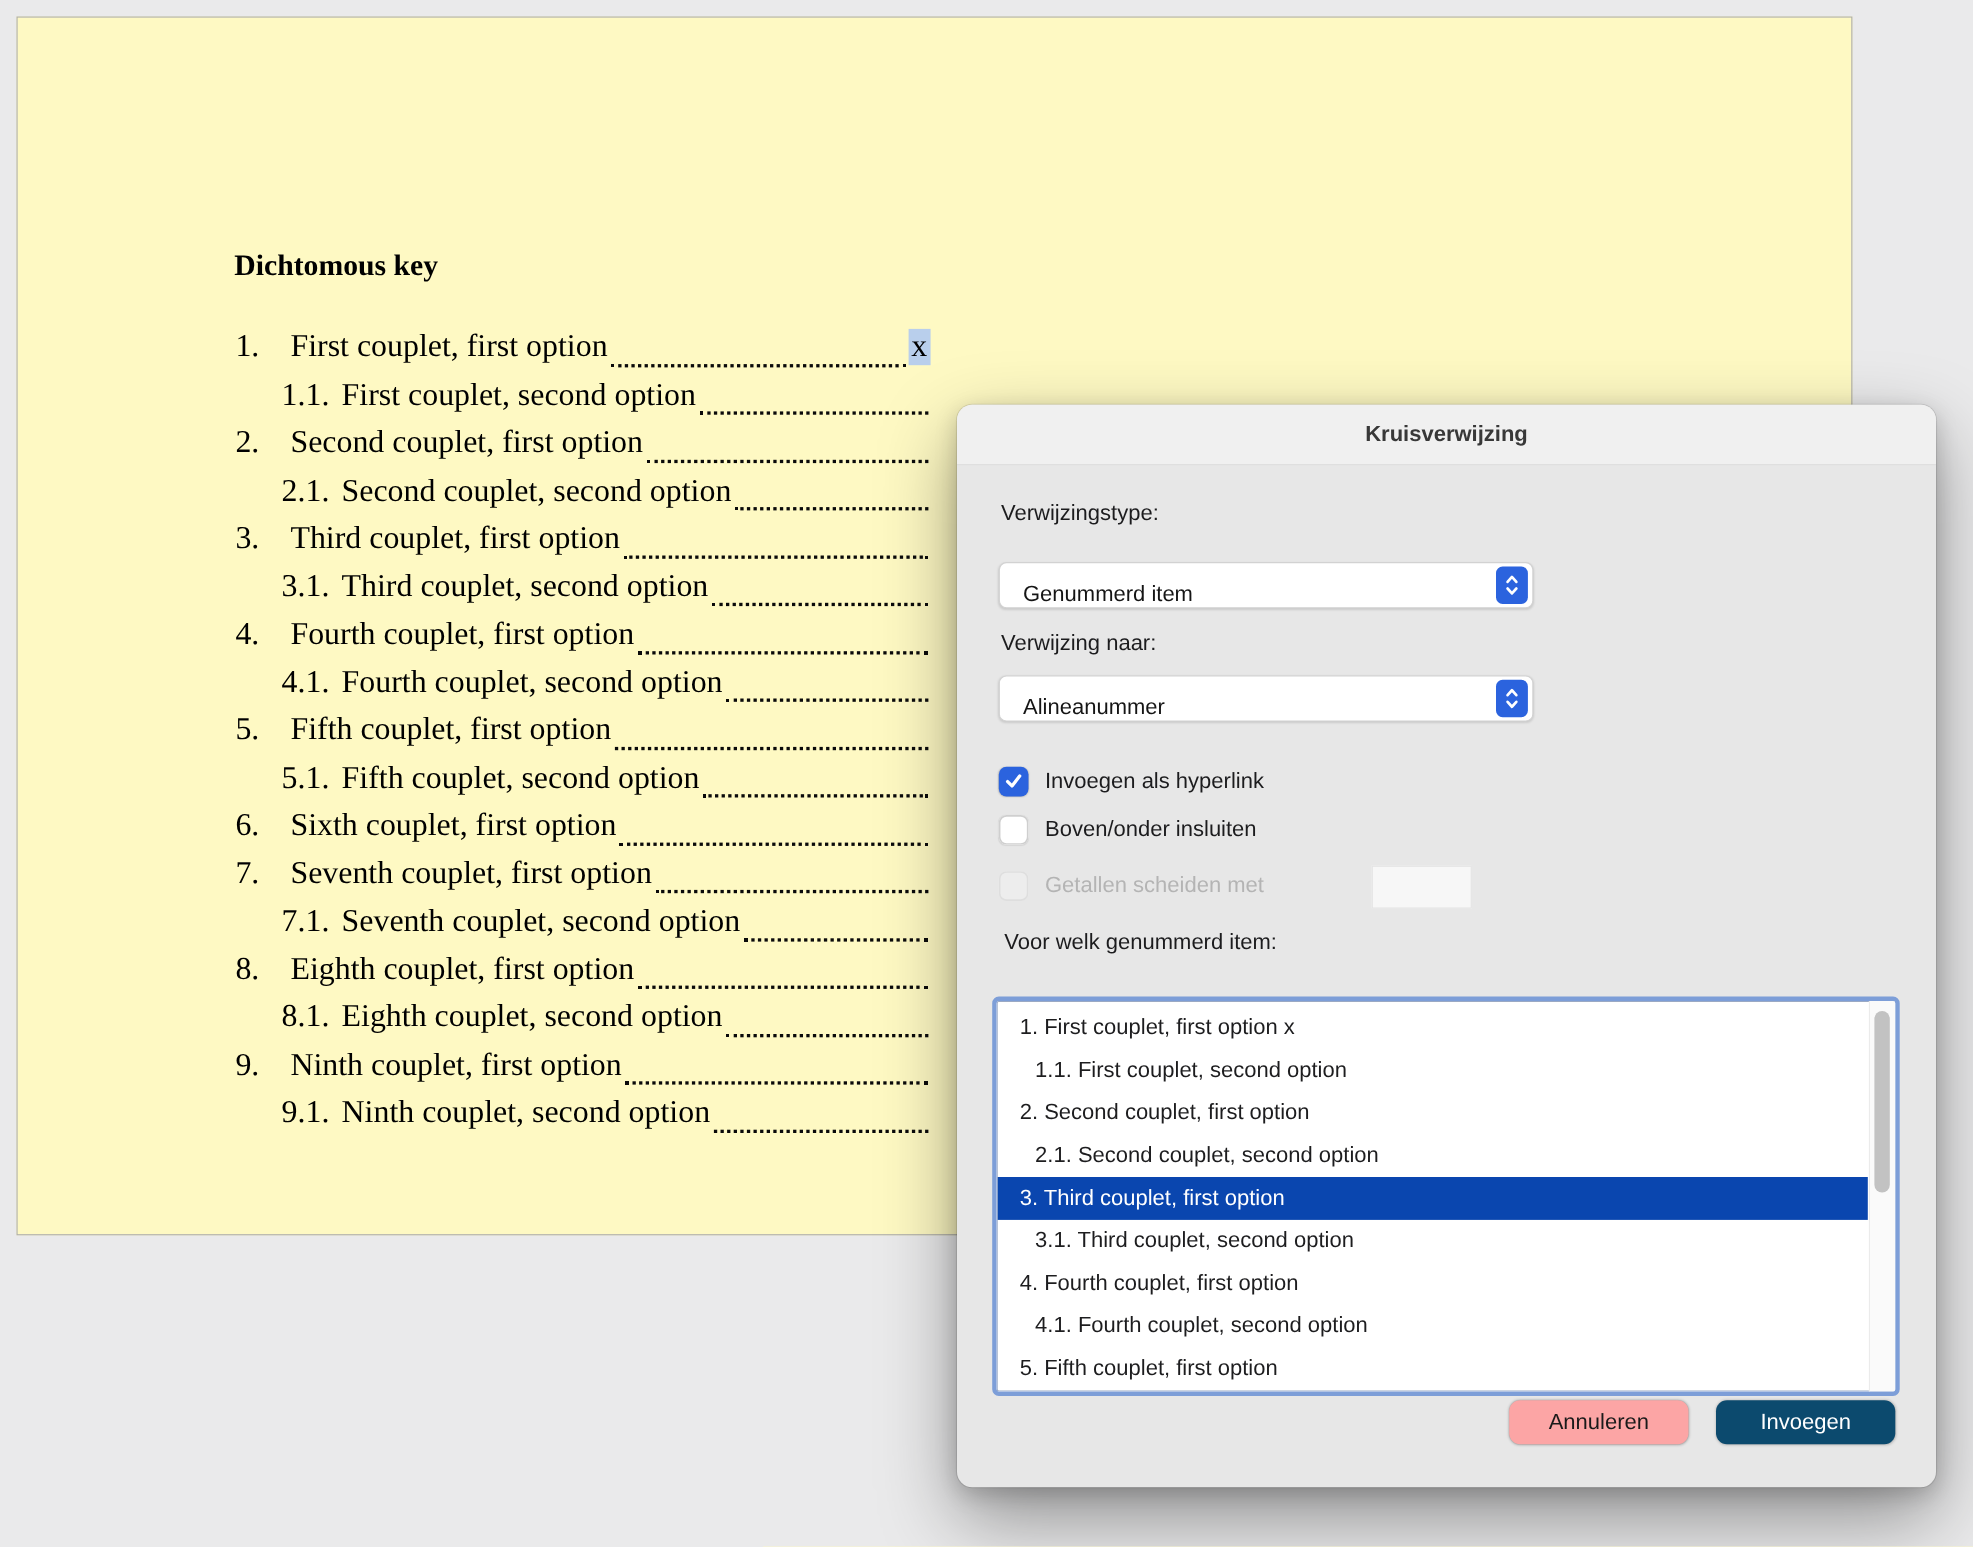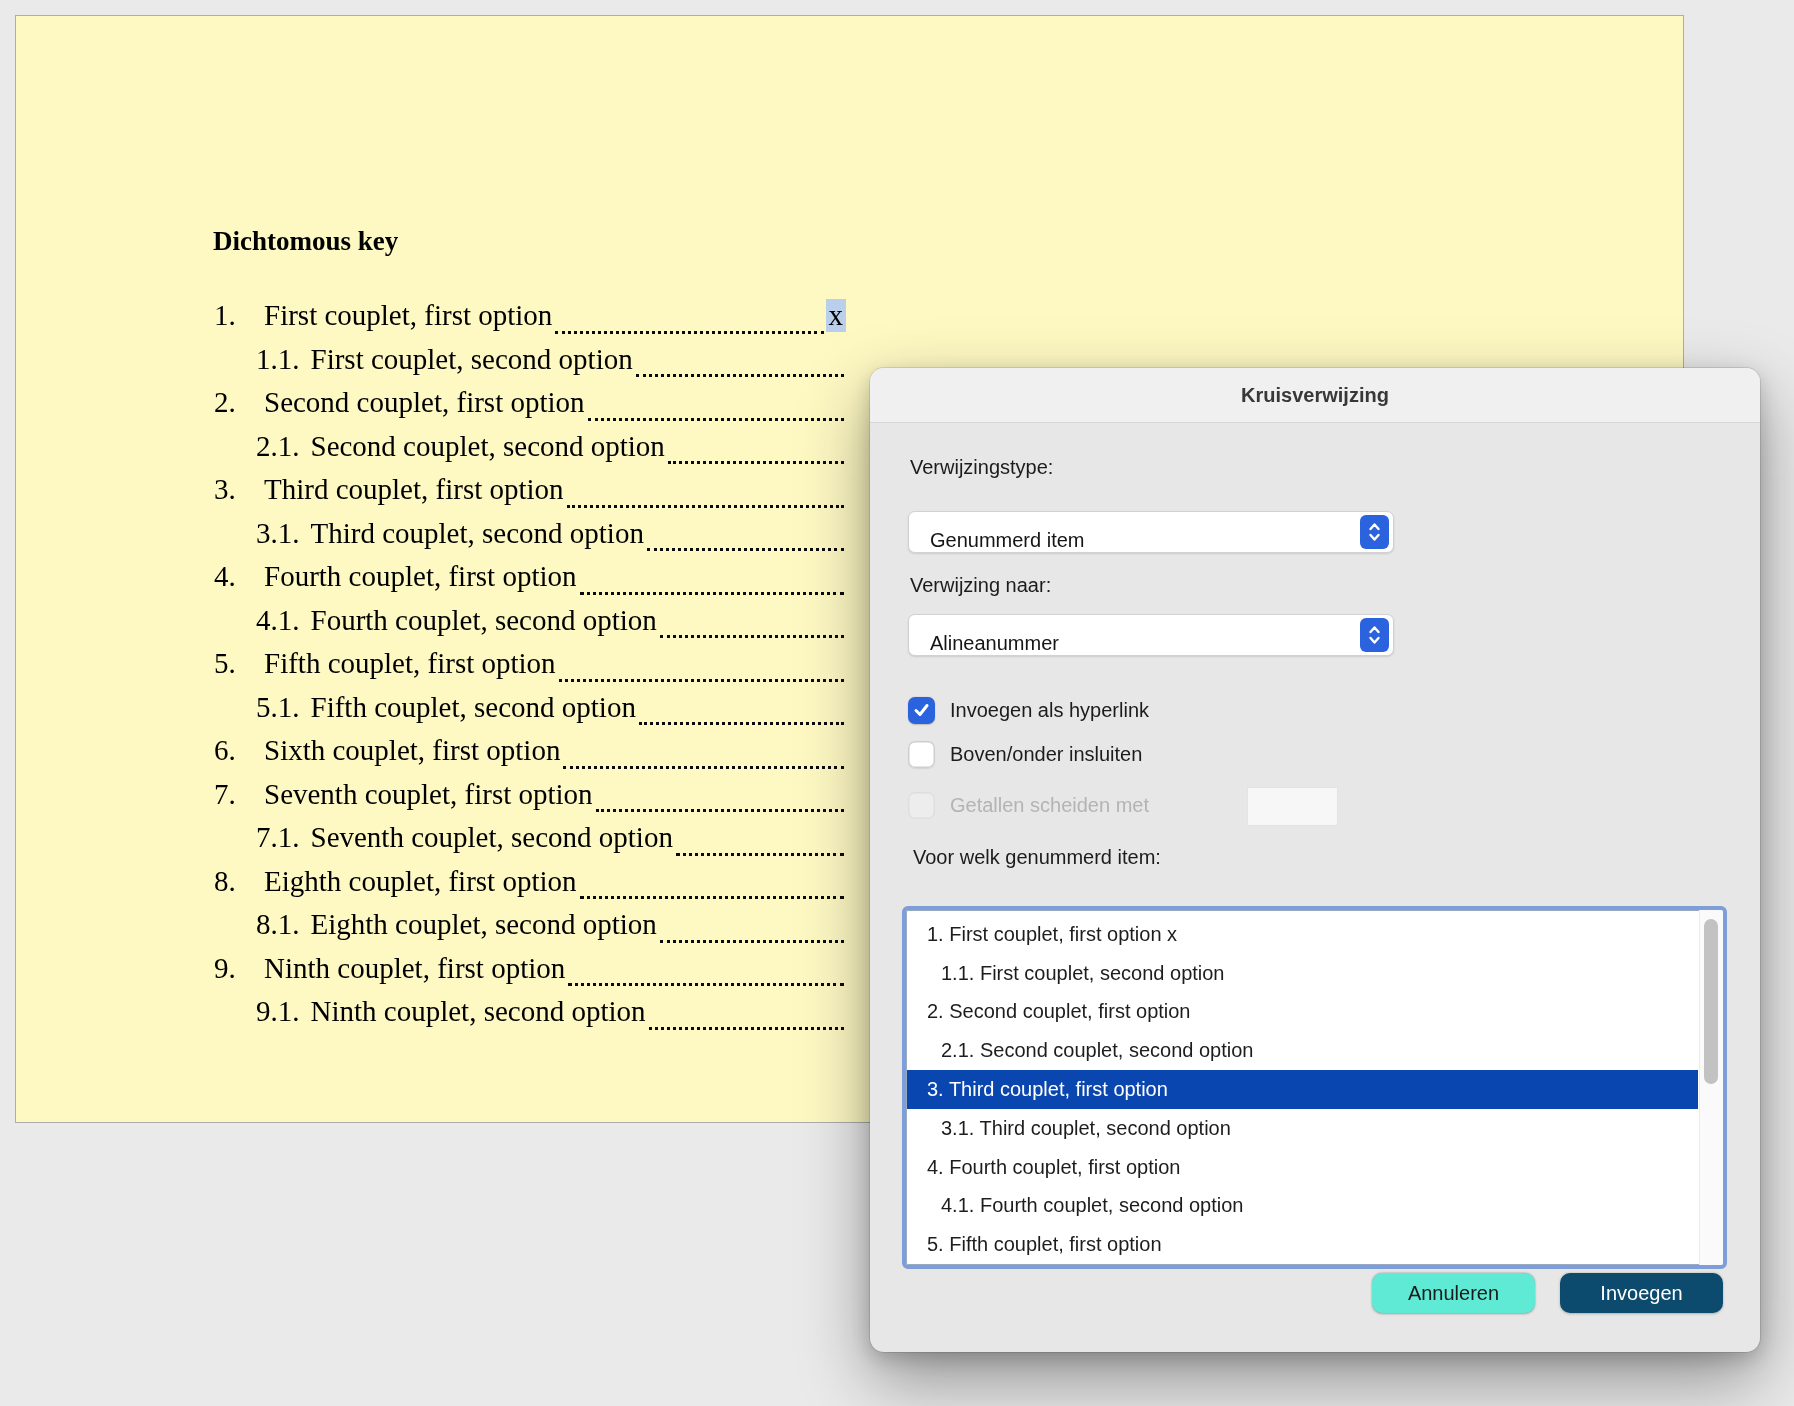"Annuleren" .btn-cancel { background: #5eead4 -> #fca5a5 }
